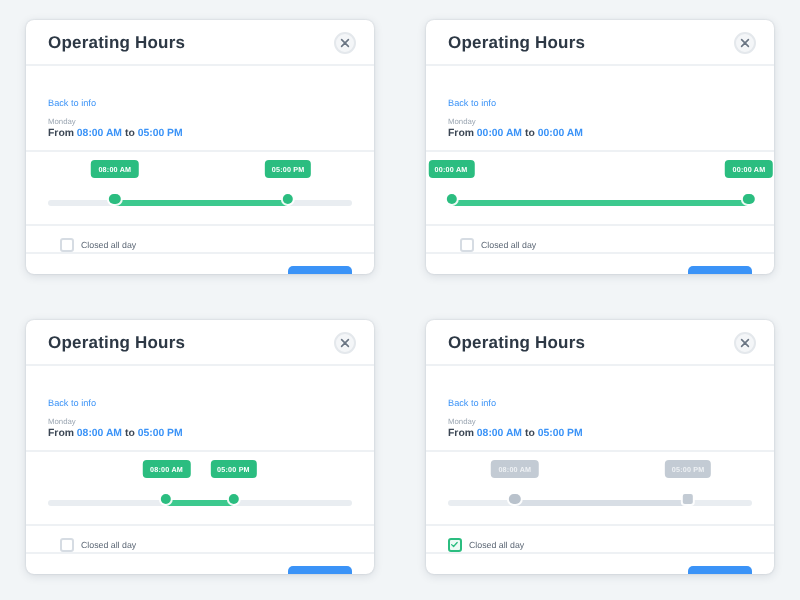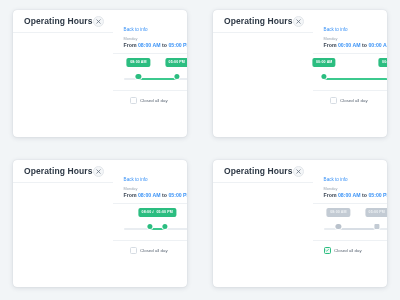"Operating Hours" .card { flex-direction: none -> column }
